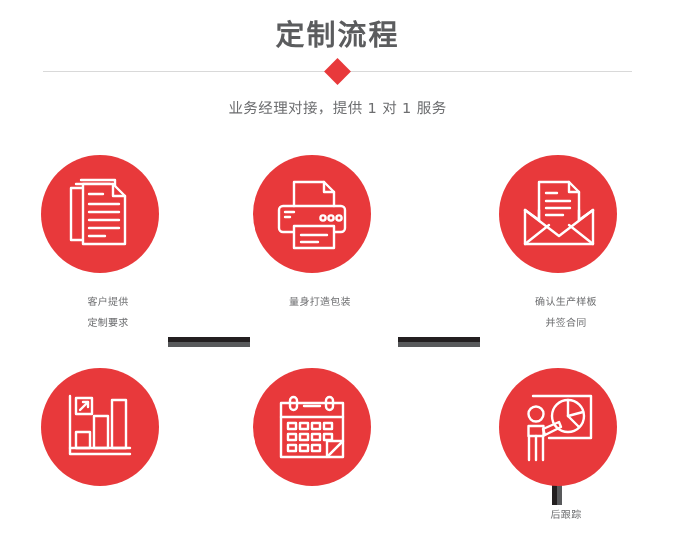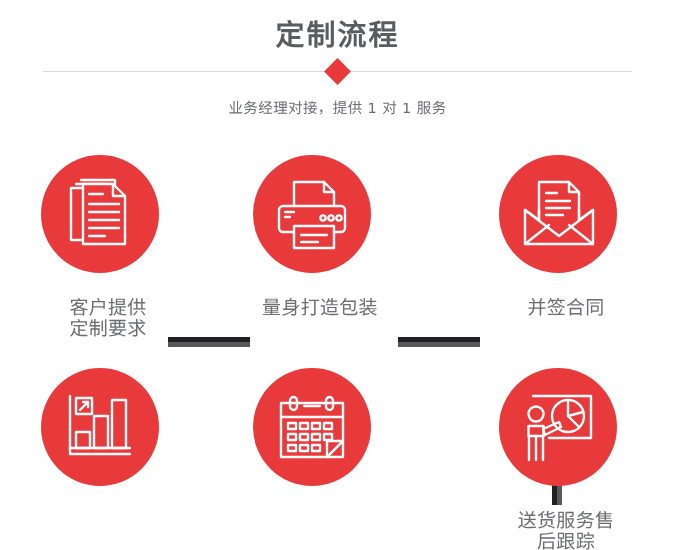"客户提供" .step-label { font-size: 19px -> 10px; margin-top: 24px -> 18px }
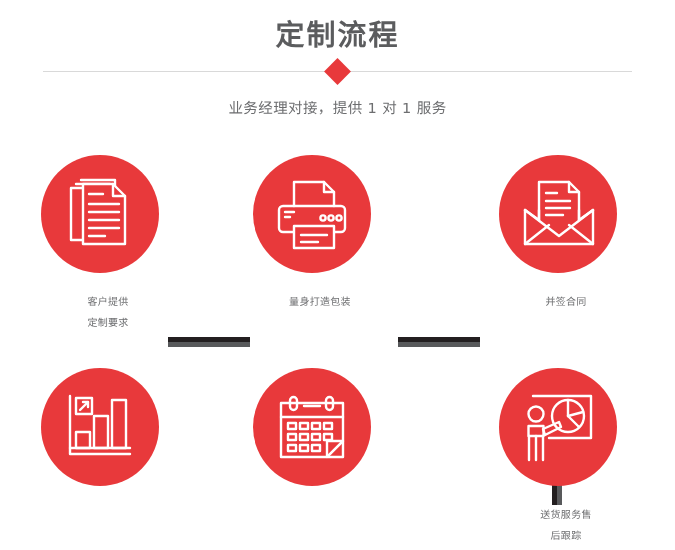"确认生产样板" span { html: none -> <span>确认生产样板</span> }
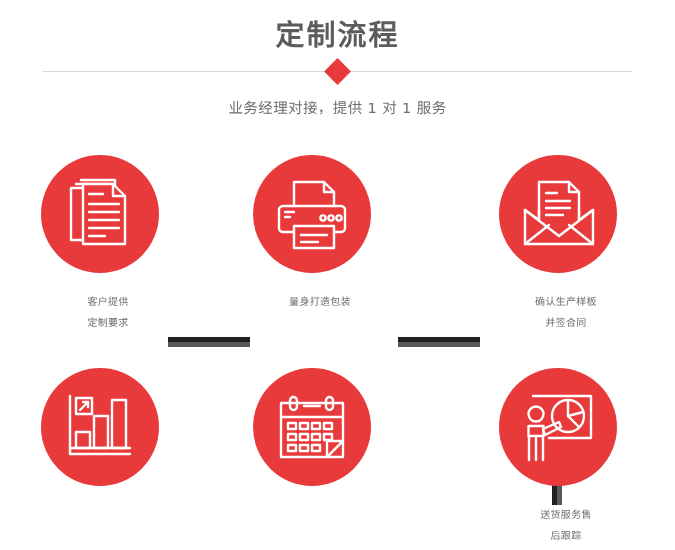"送货服务售" span { html: <span>送货服务售</span> -> none }
